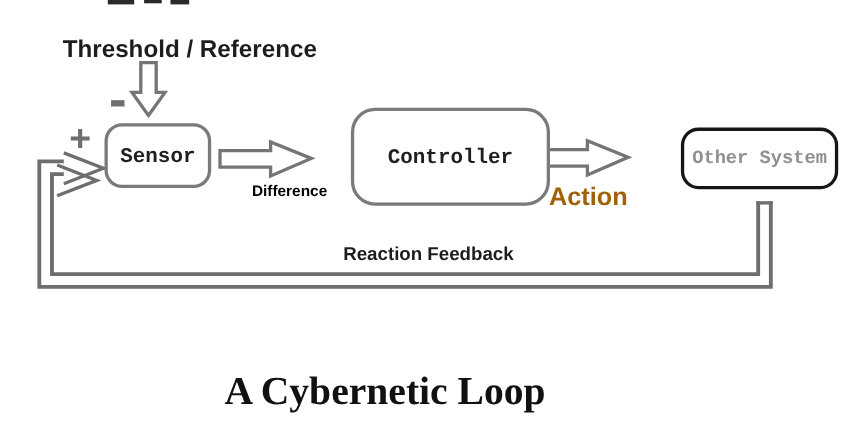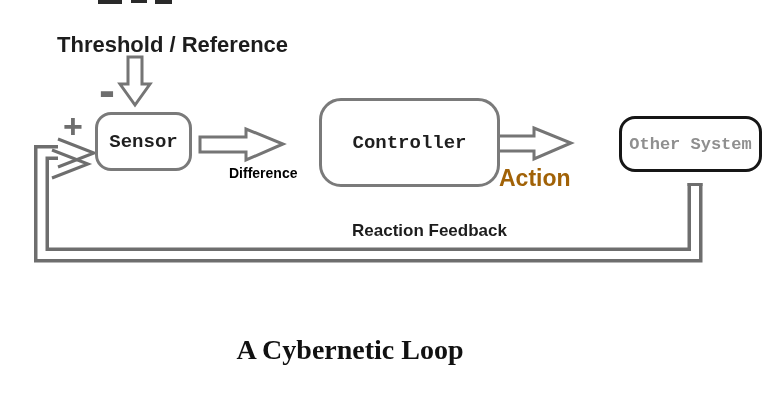"Reaction Feedback" .lbl-feedback { margin-left: 40px -> none }
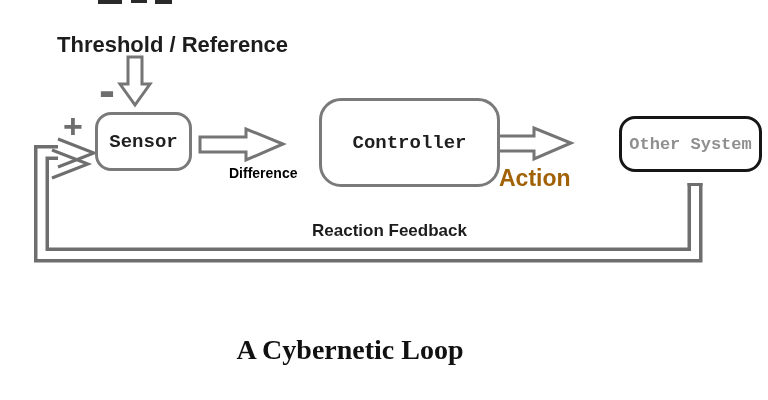"A Cybernetic Loop" .title { font-size: 28px -> 36px }
